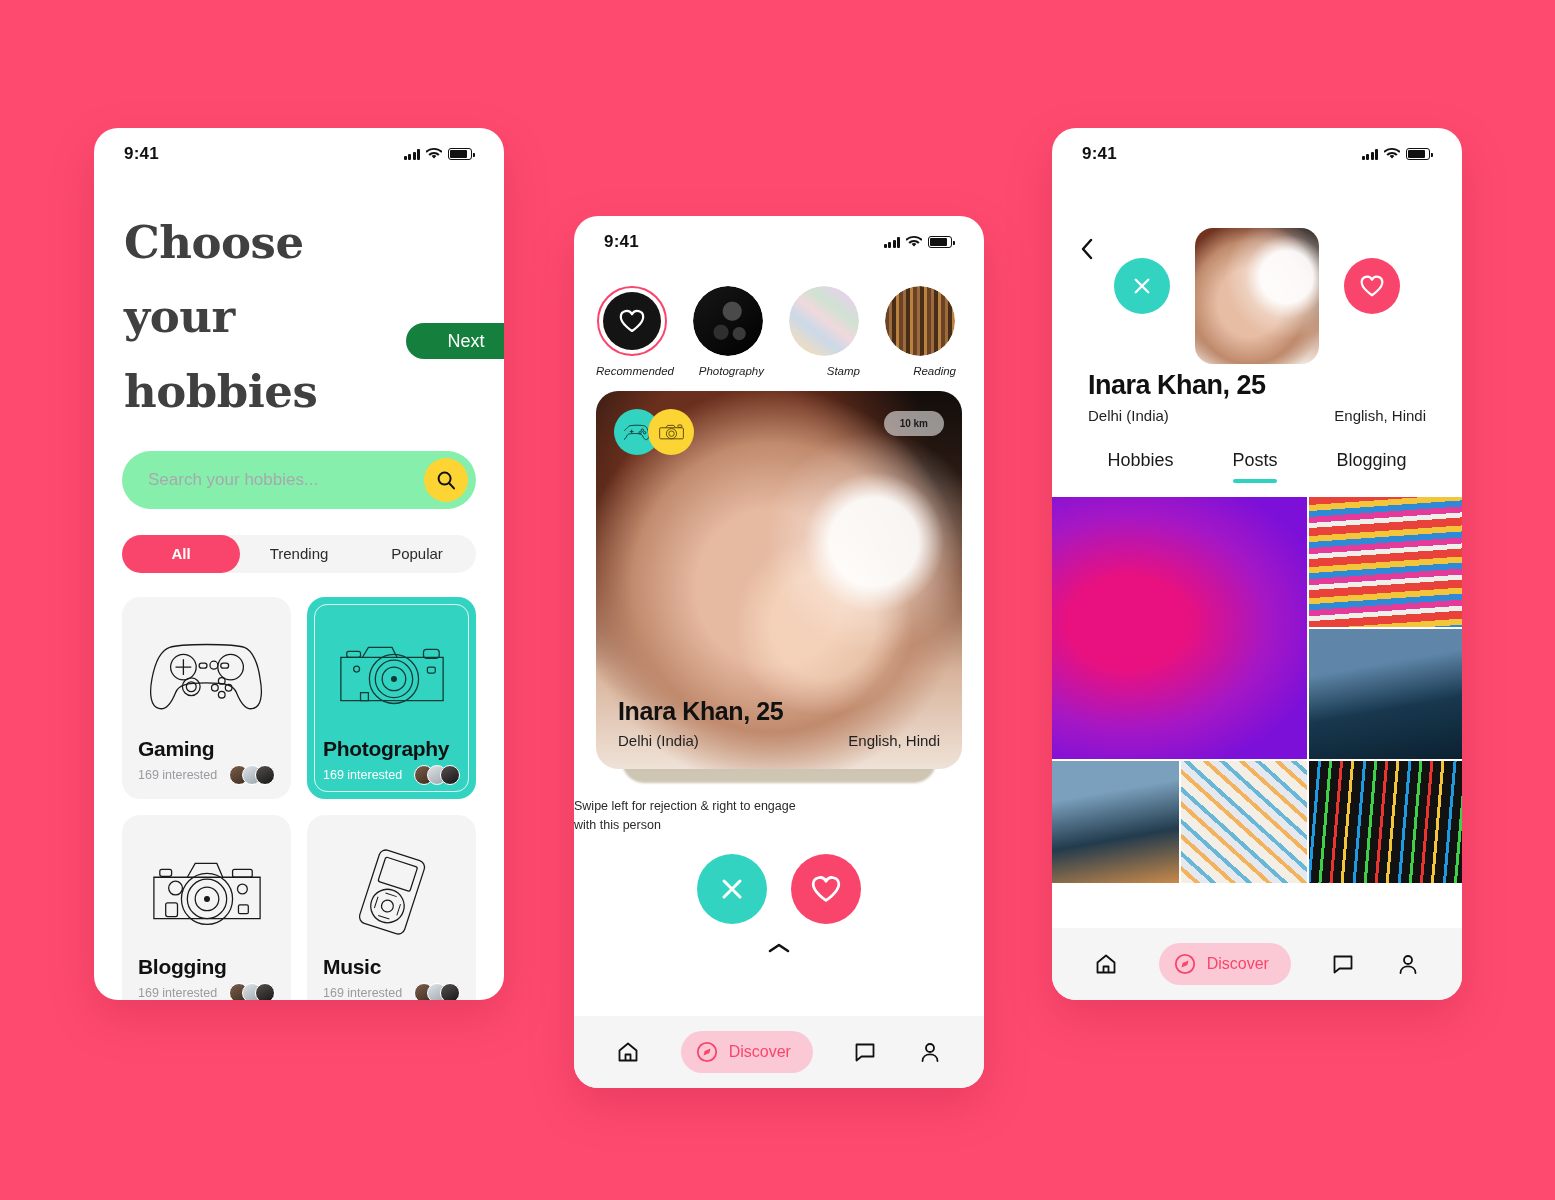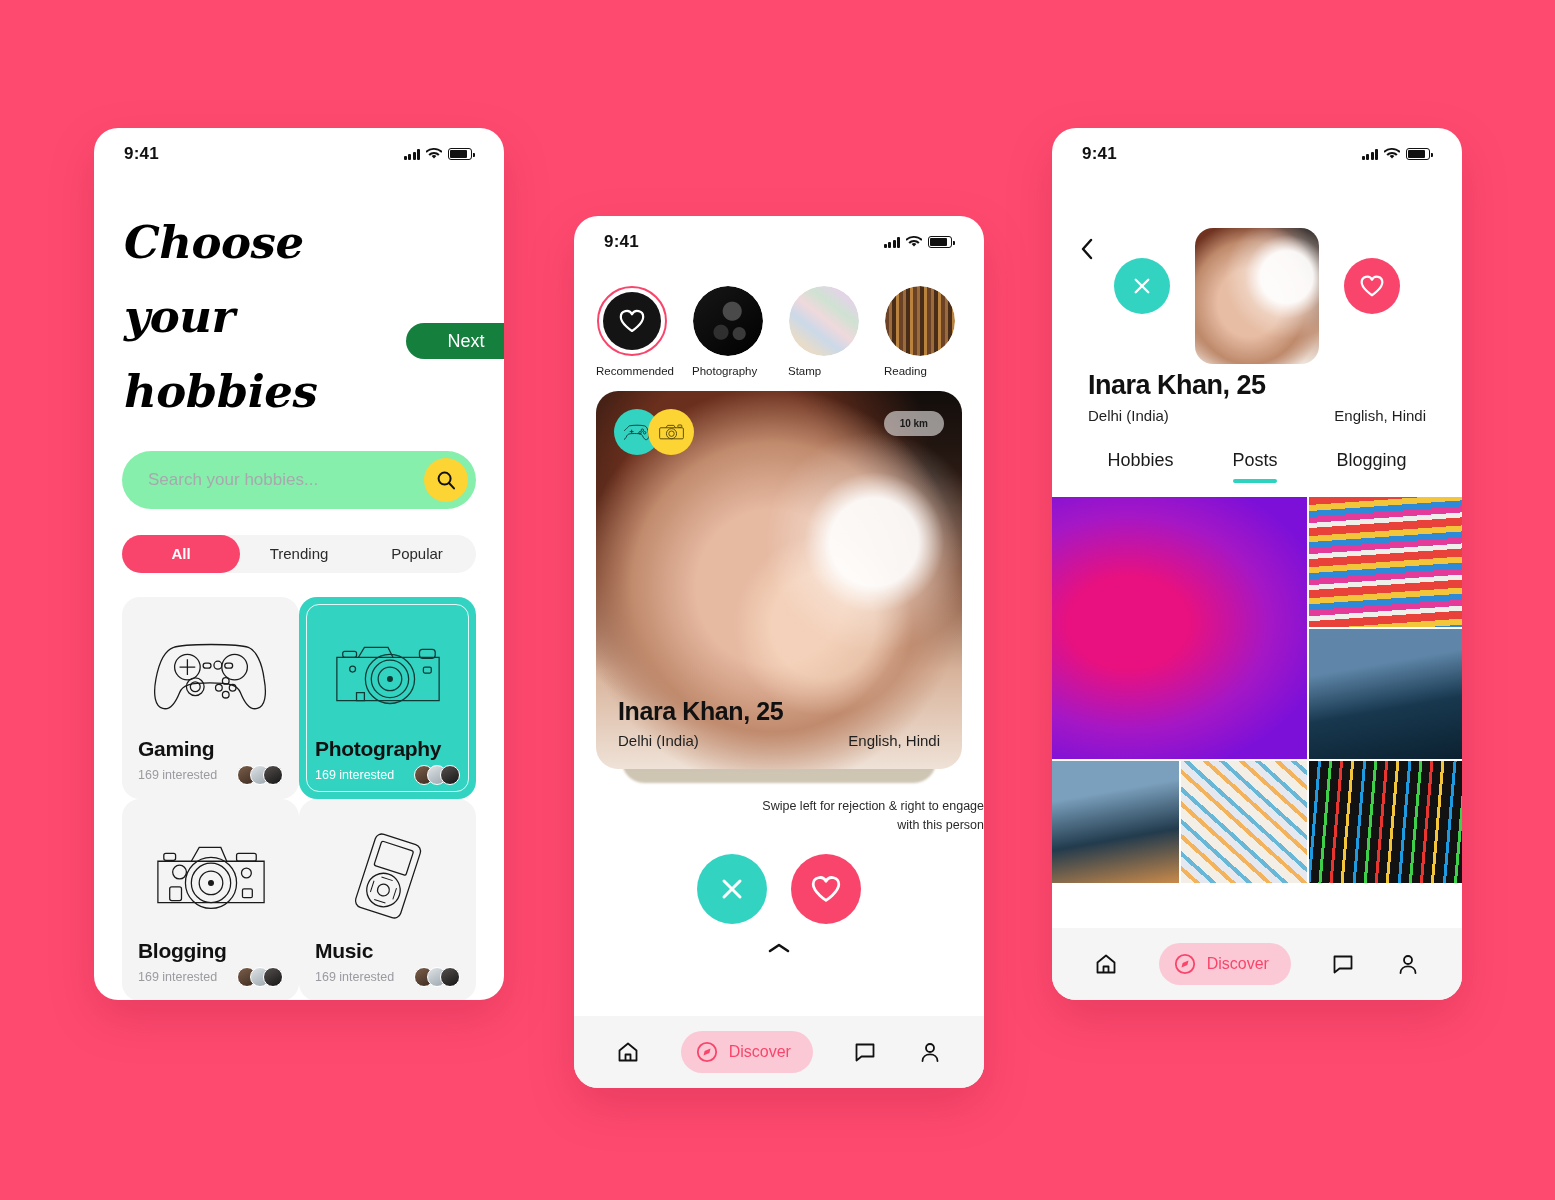"Choose your" .script-title { color: #000000 -> #404040; font-style: italic -> none }
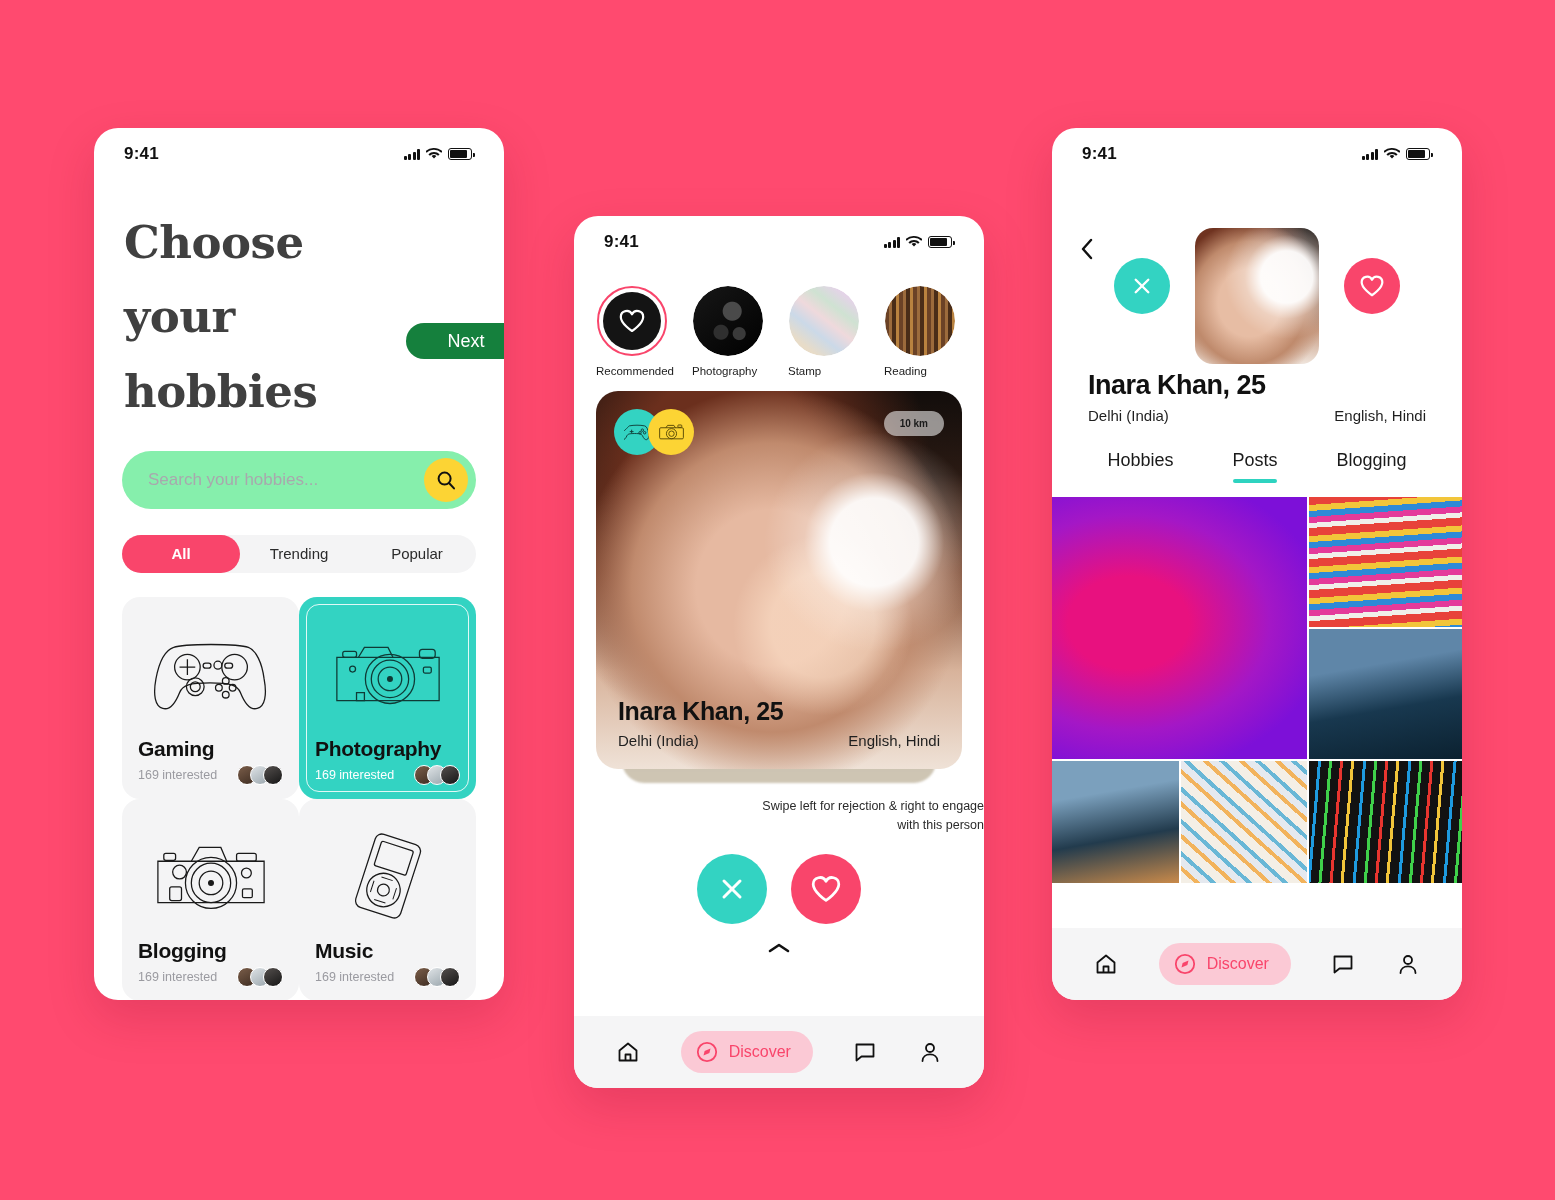"Recommended" .cat { font-style: none -> italic; text-align: left -> right }
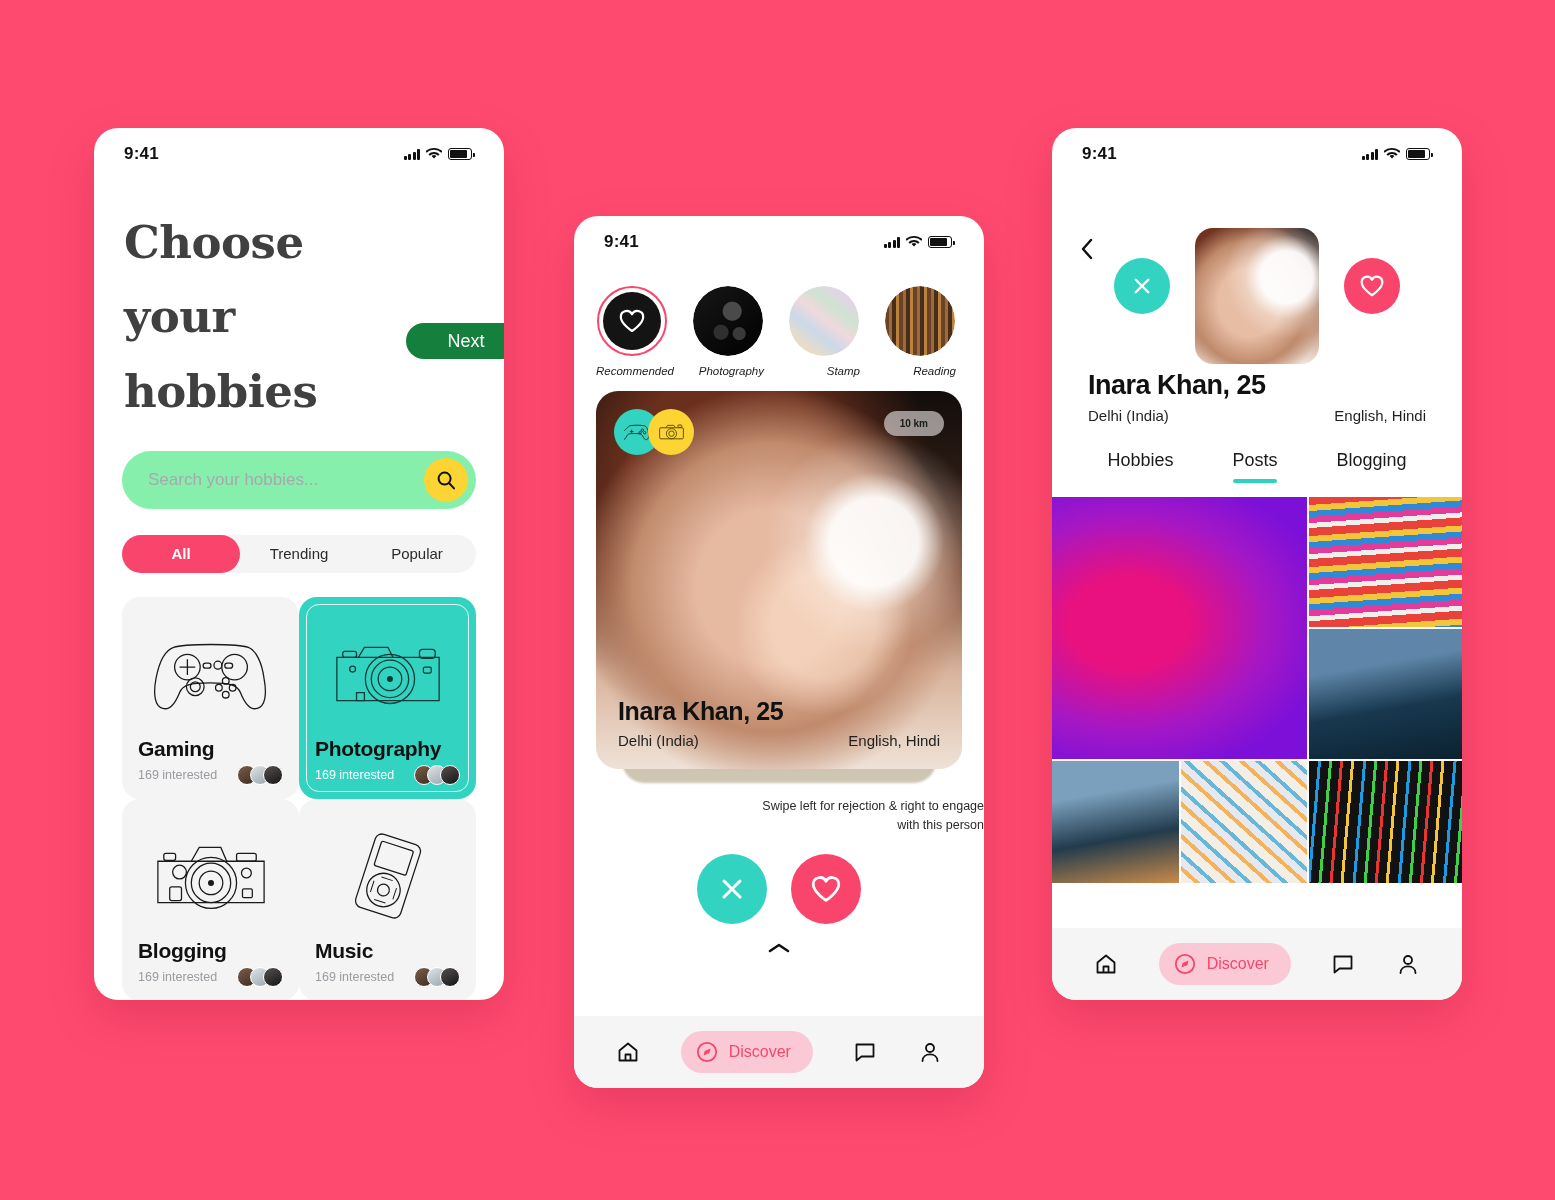"Gaming" .hgrid { gap: 0 -> 16px }
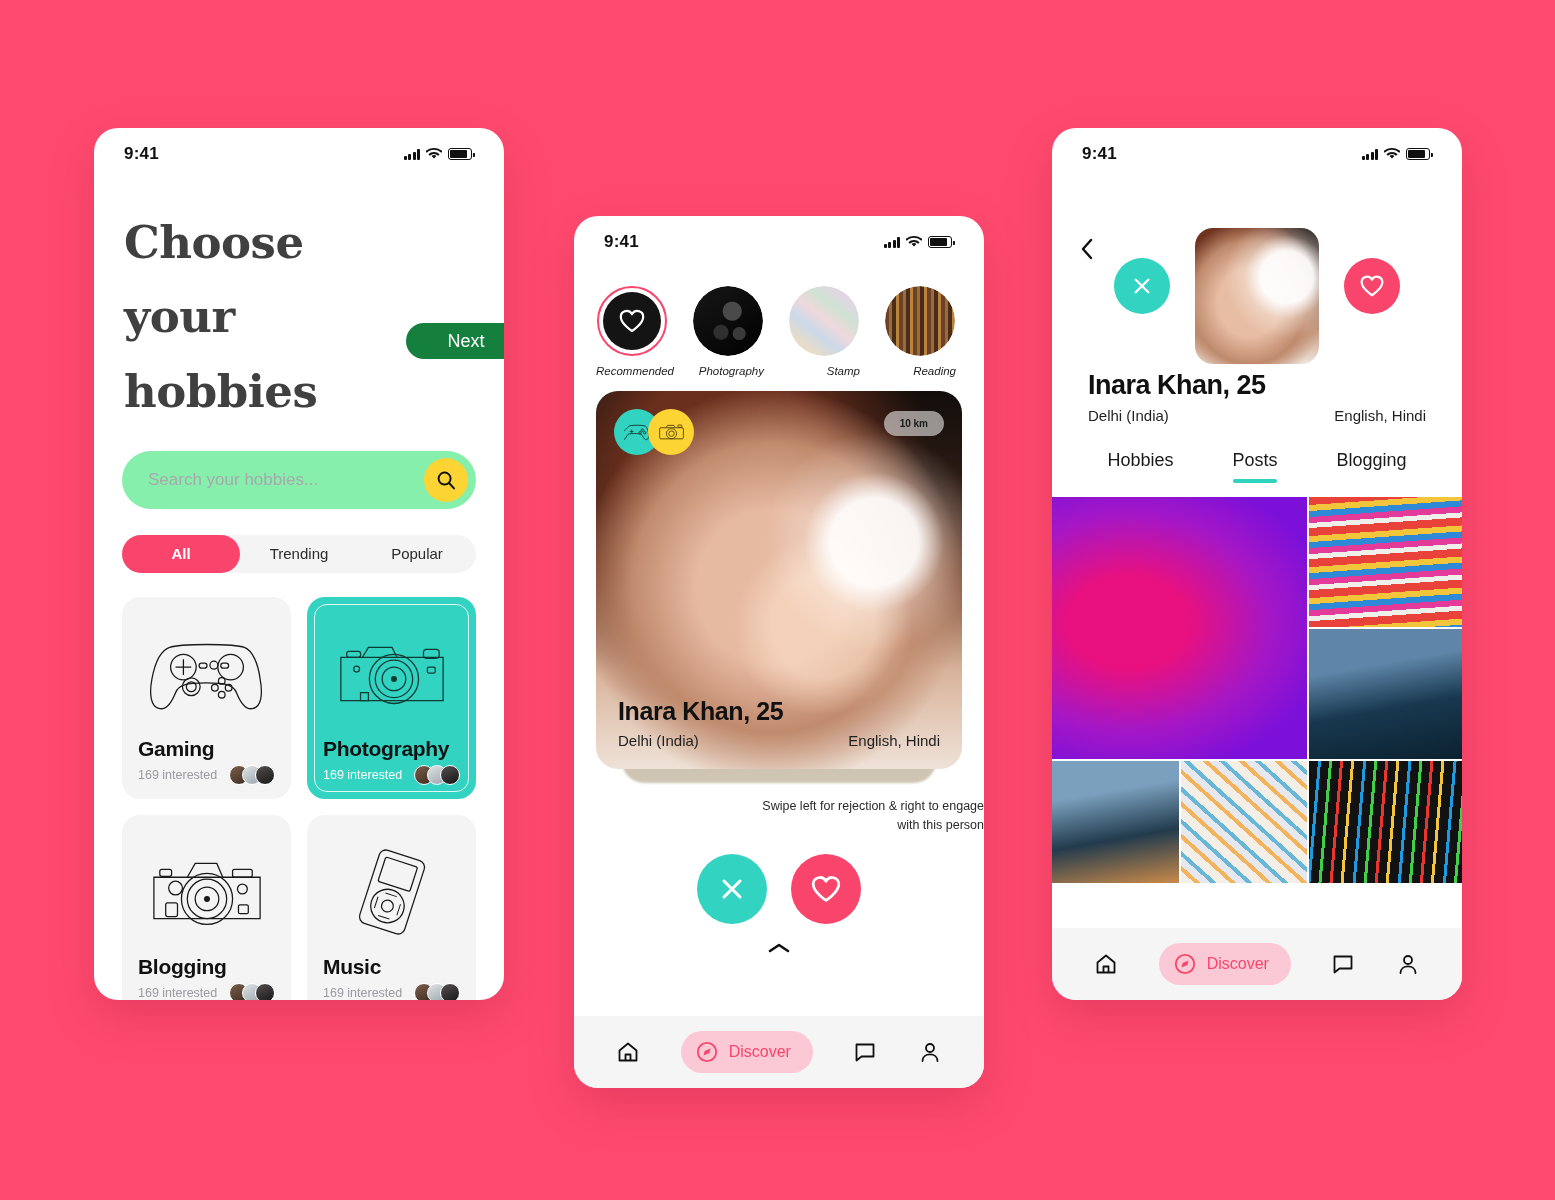"Swipe left for rejection &" .swipehint { text-align: right -> left }
